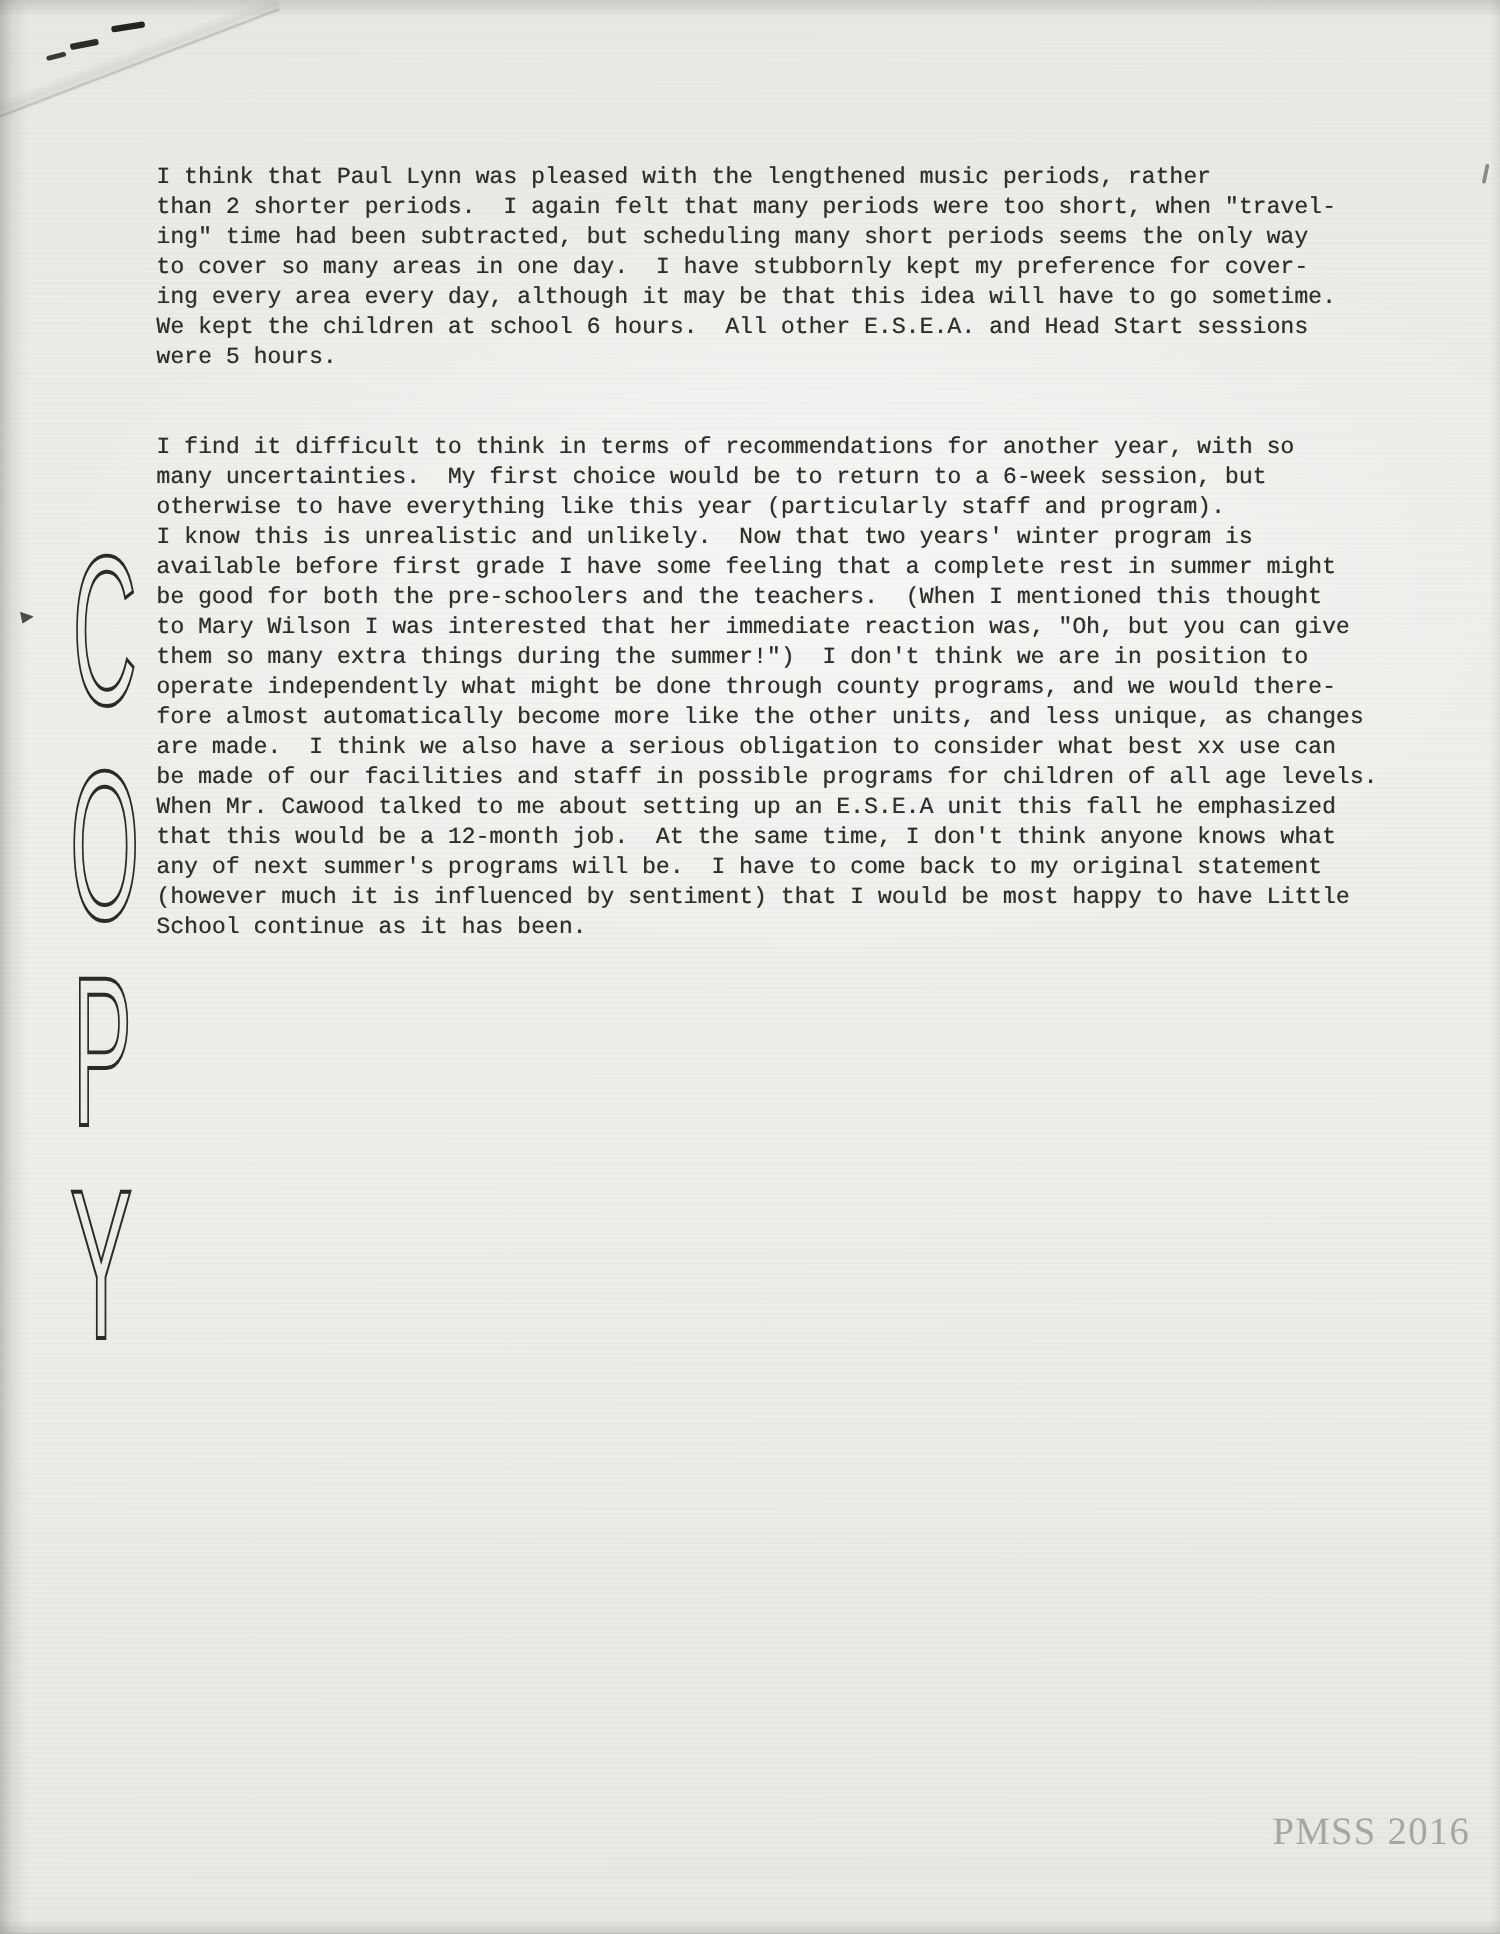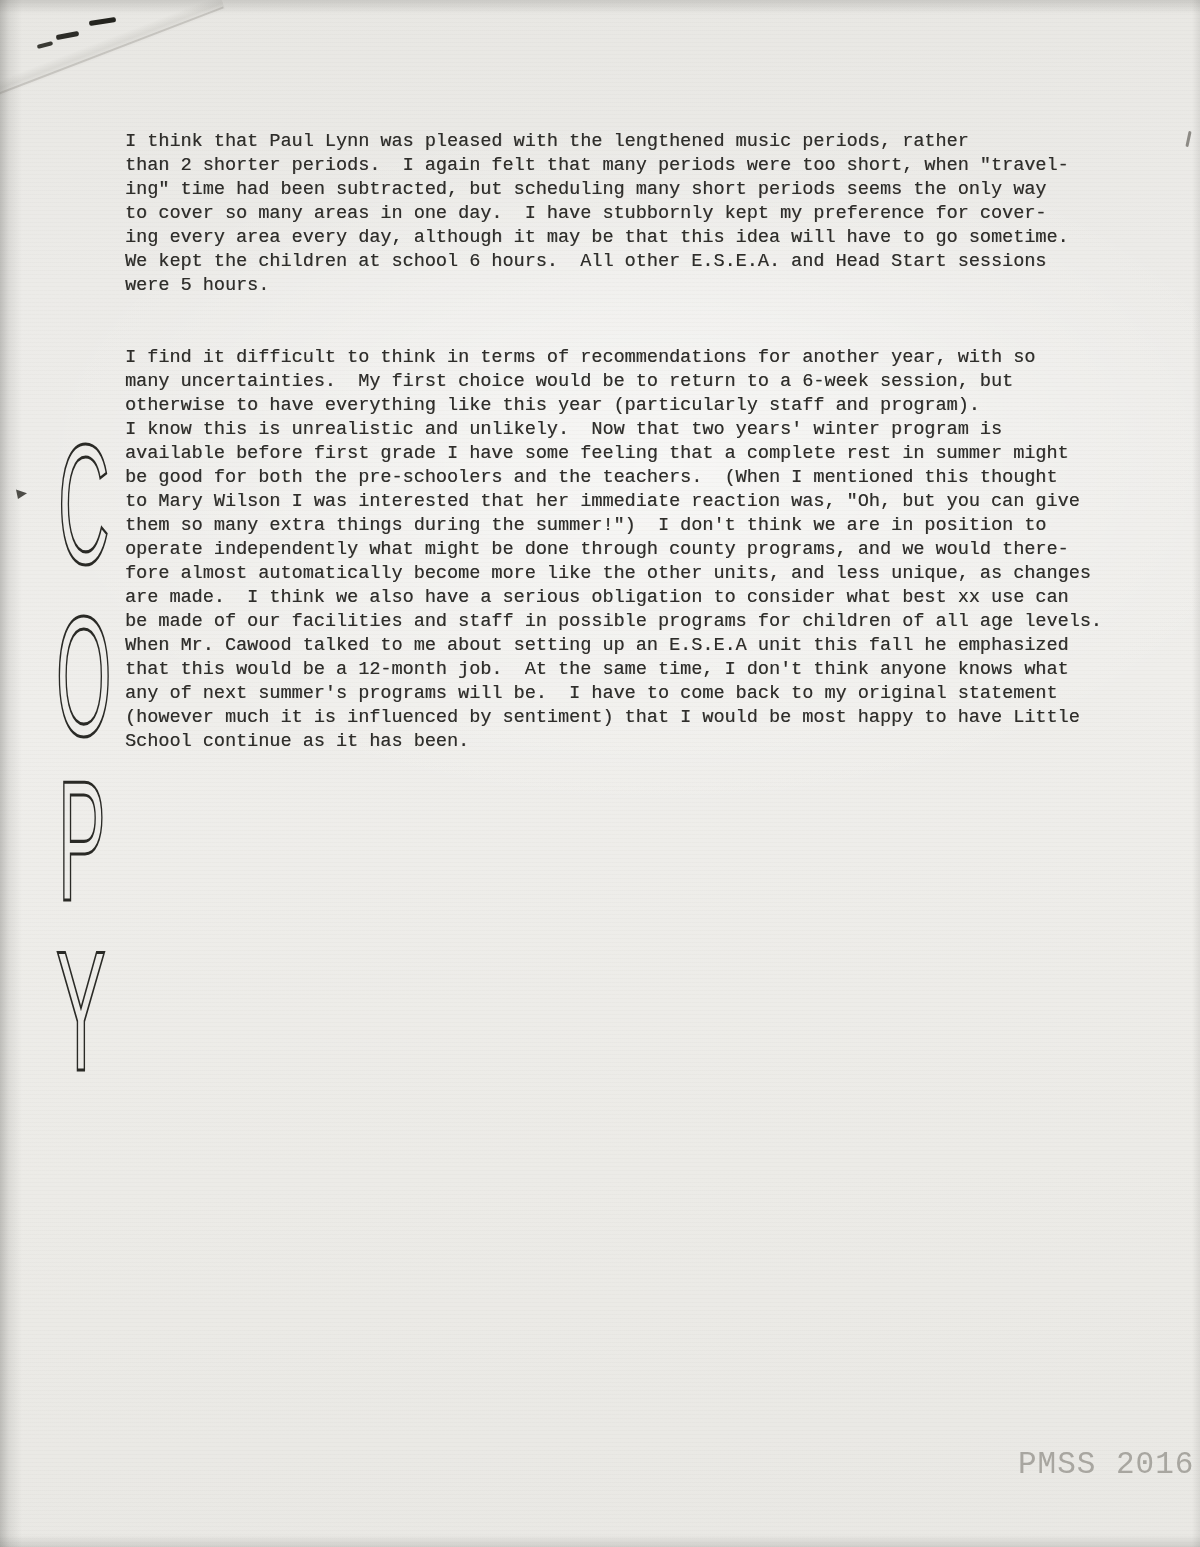"PMSS 2016" .watermark { font-family: Liberation Mono, monospace -> Liberation Serif, serif }
